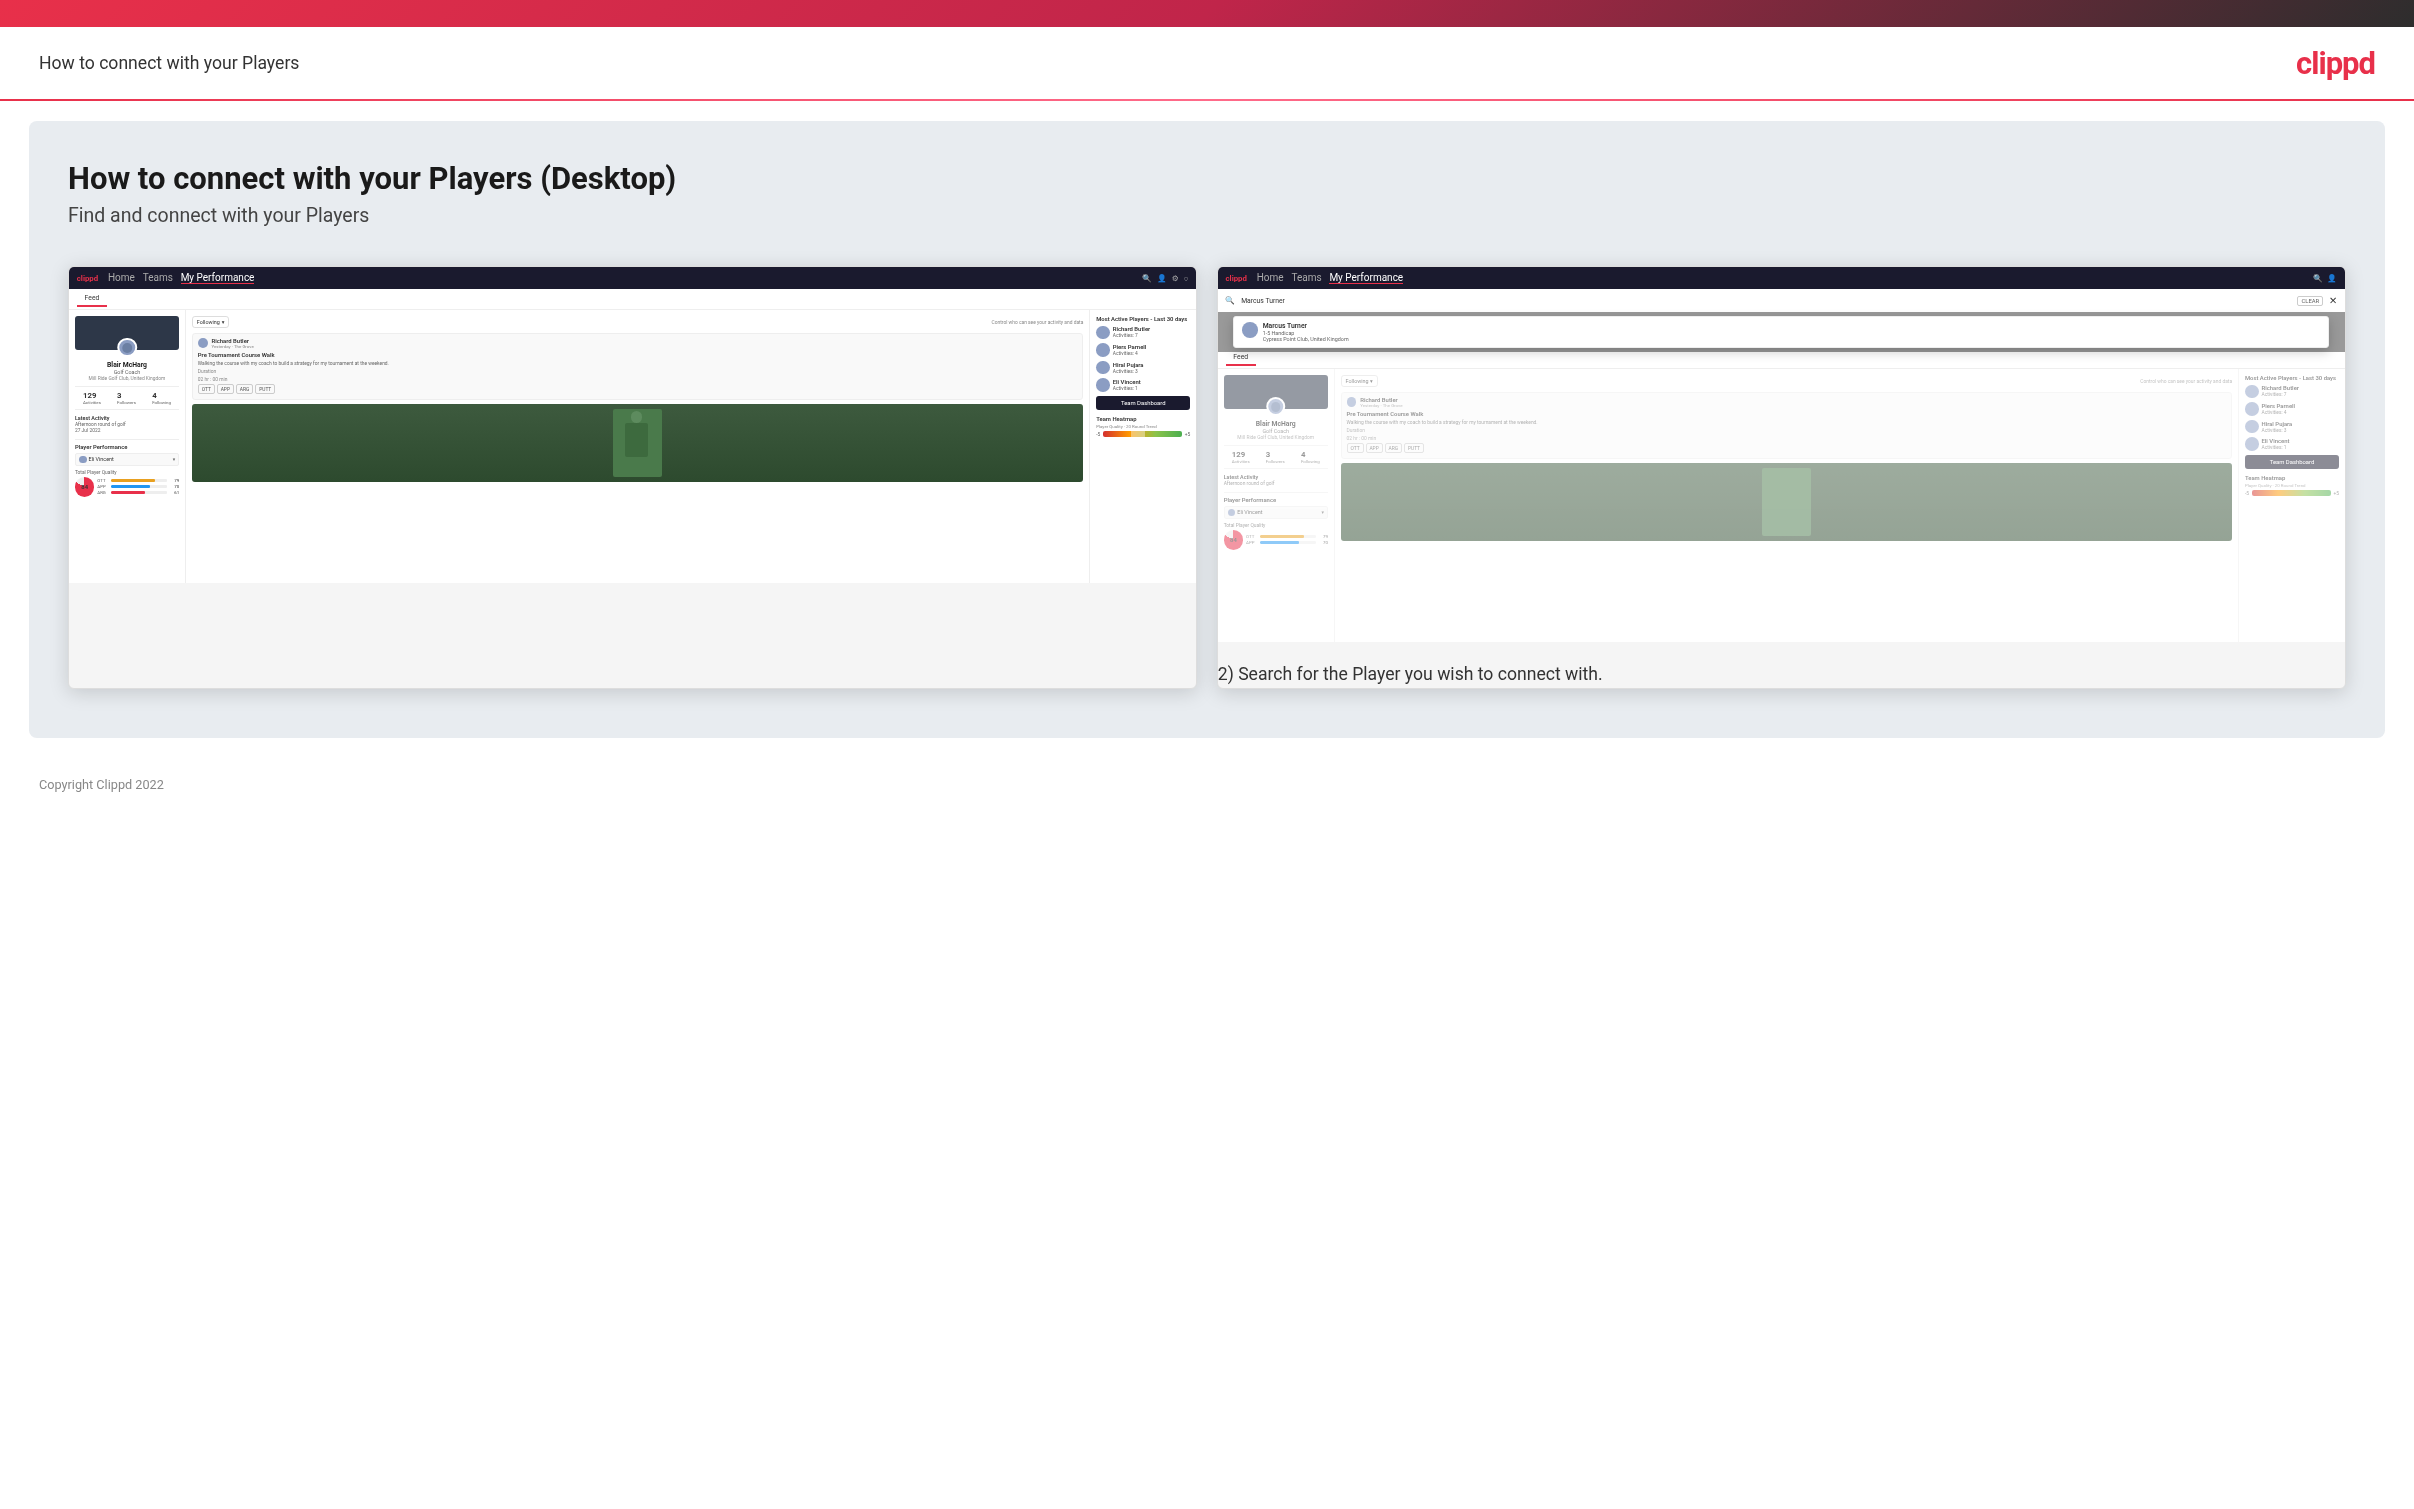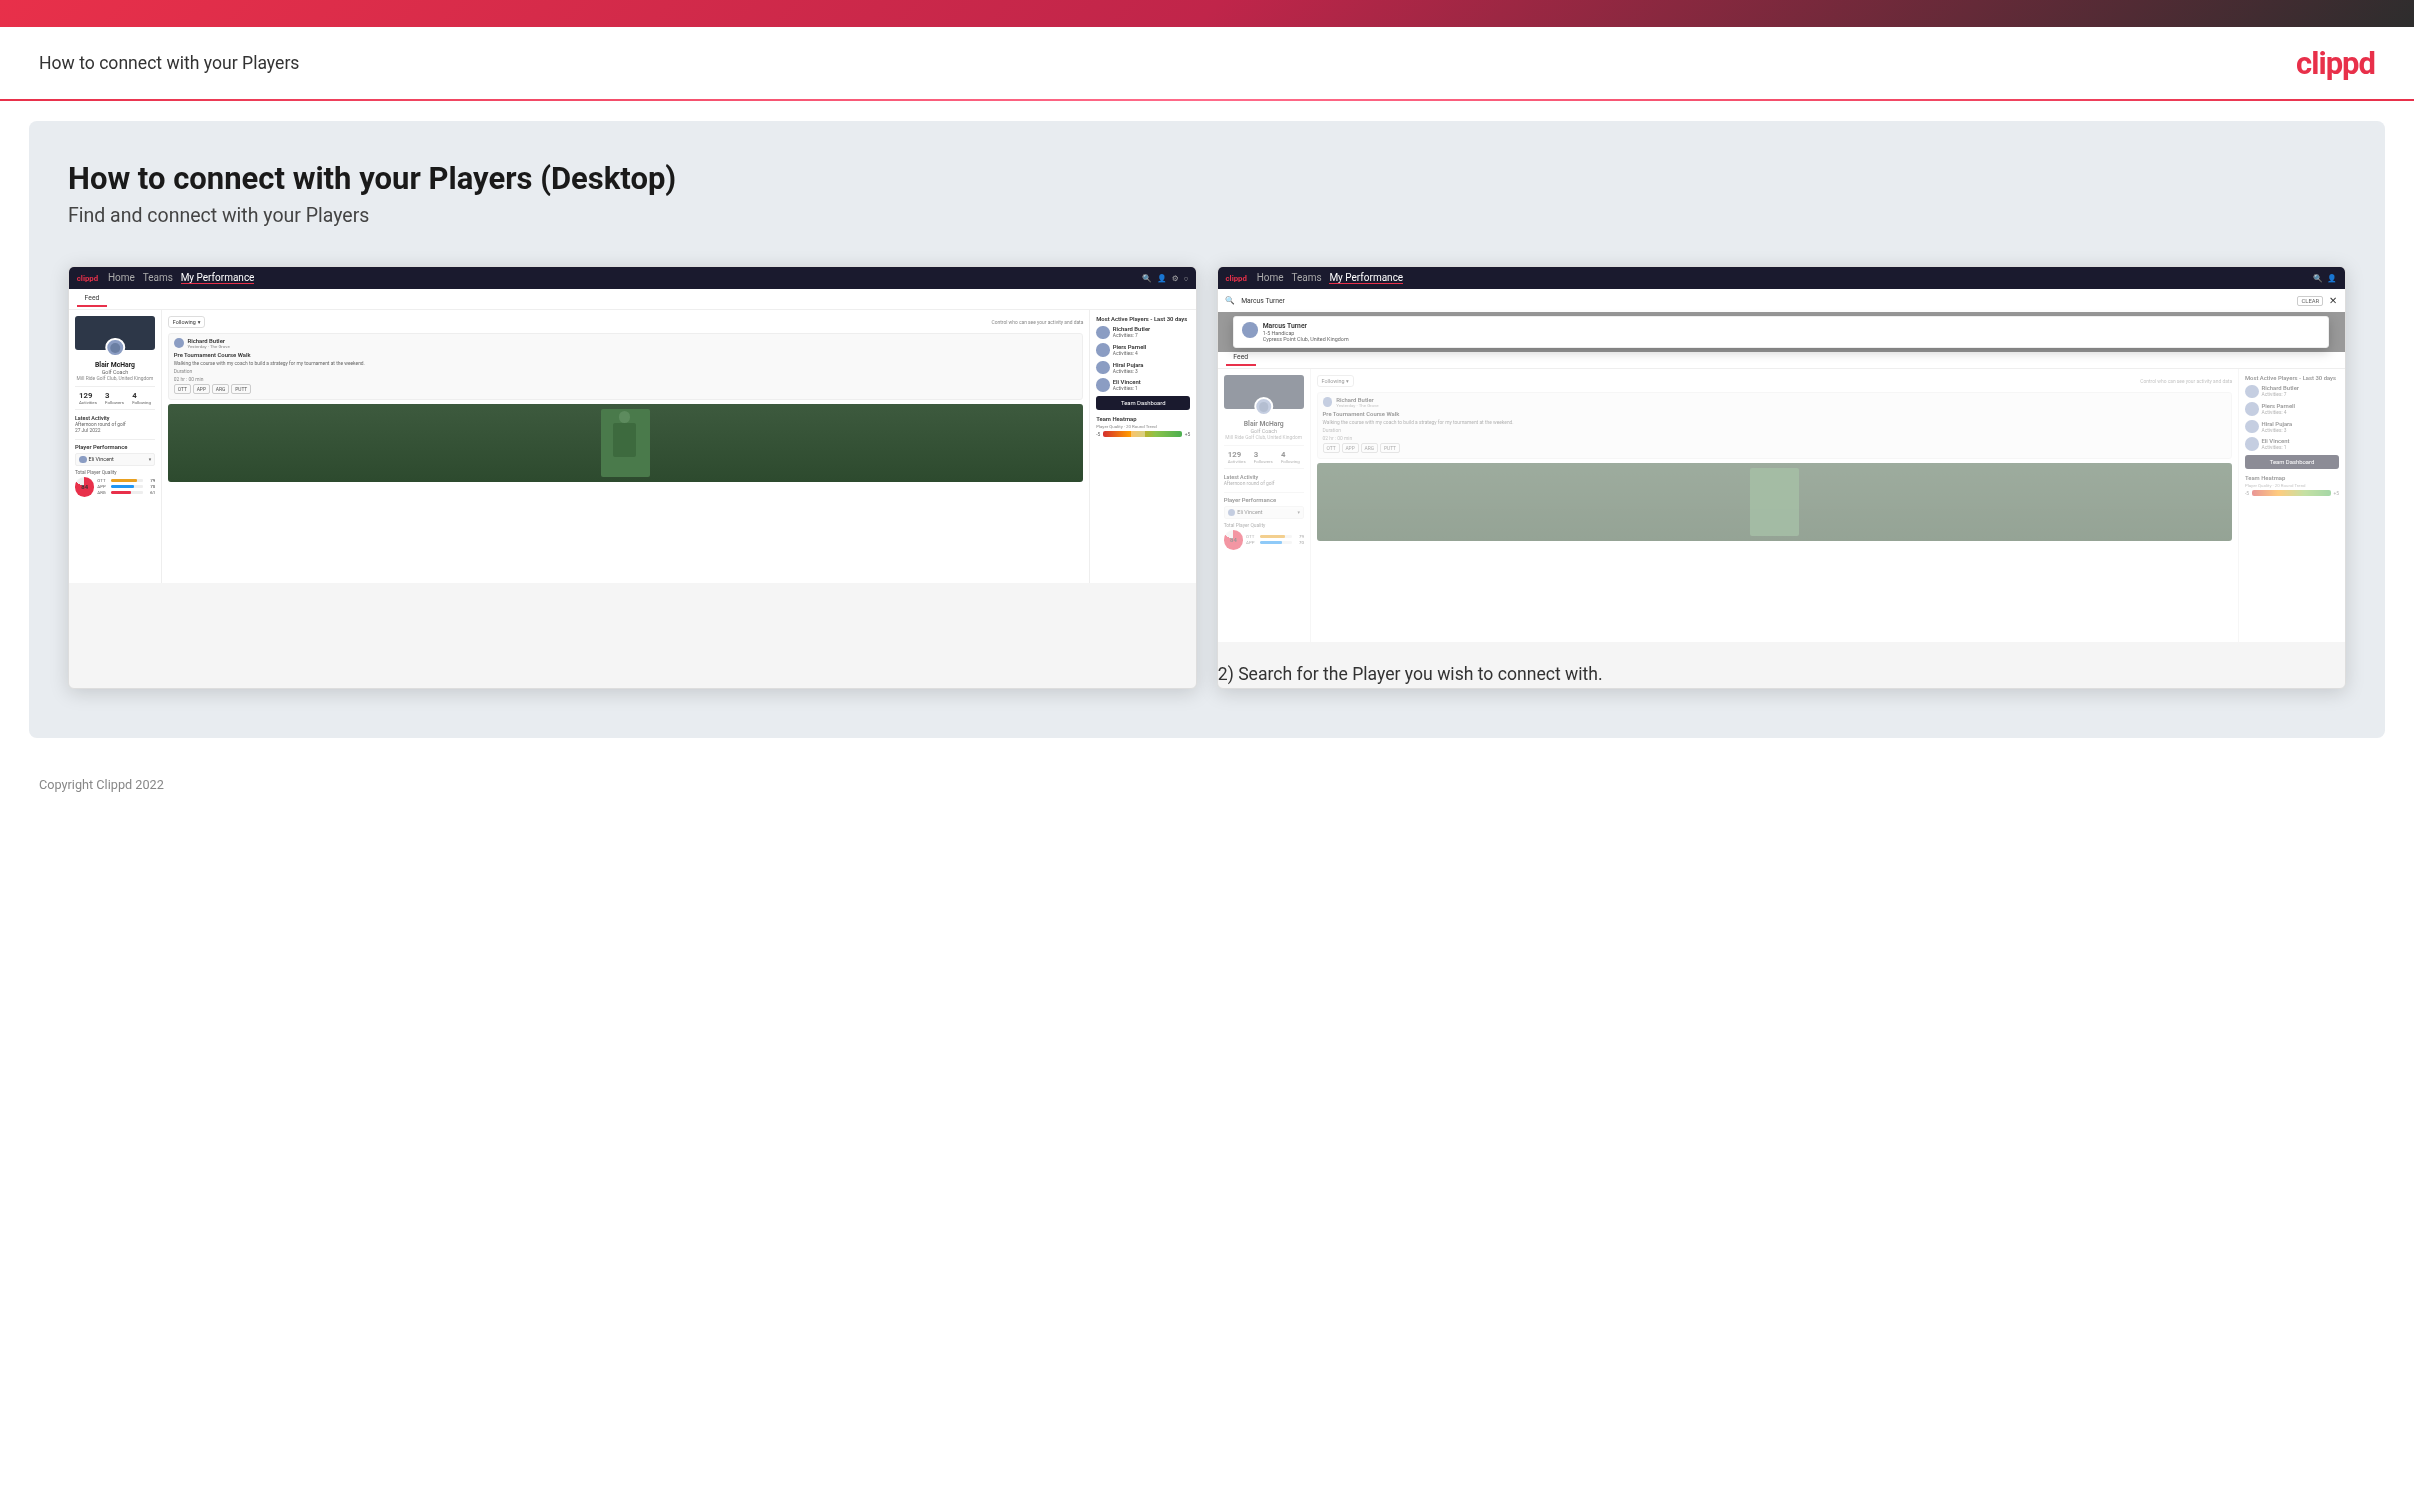"Blair McHarg" .mini-left { width: 93px -> 117px }
